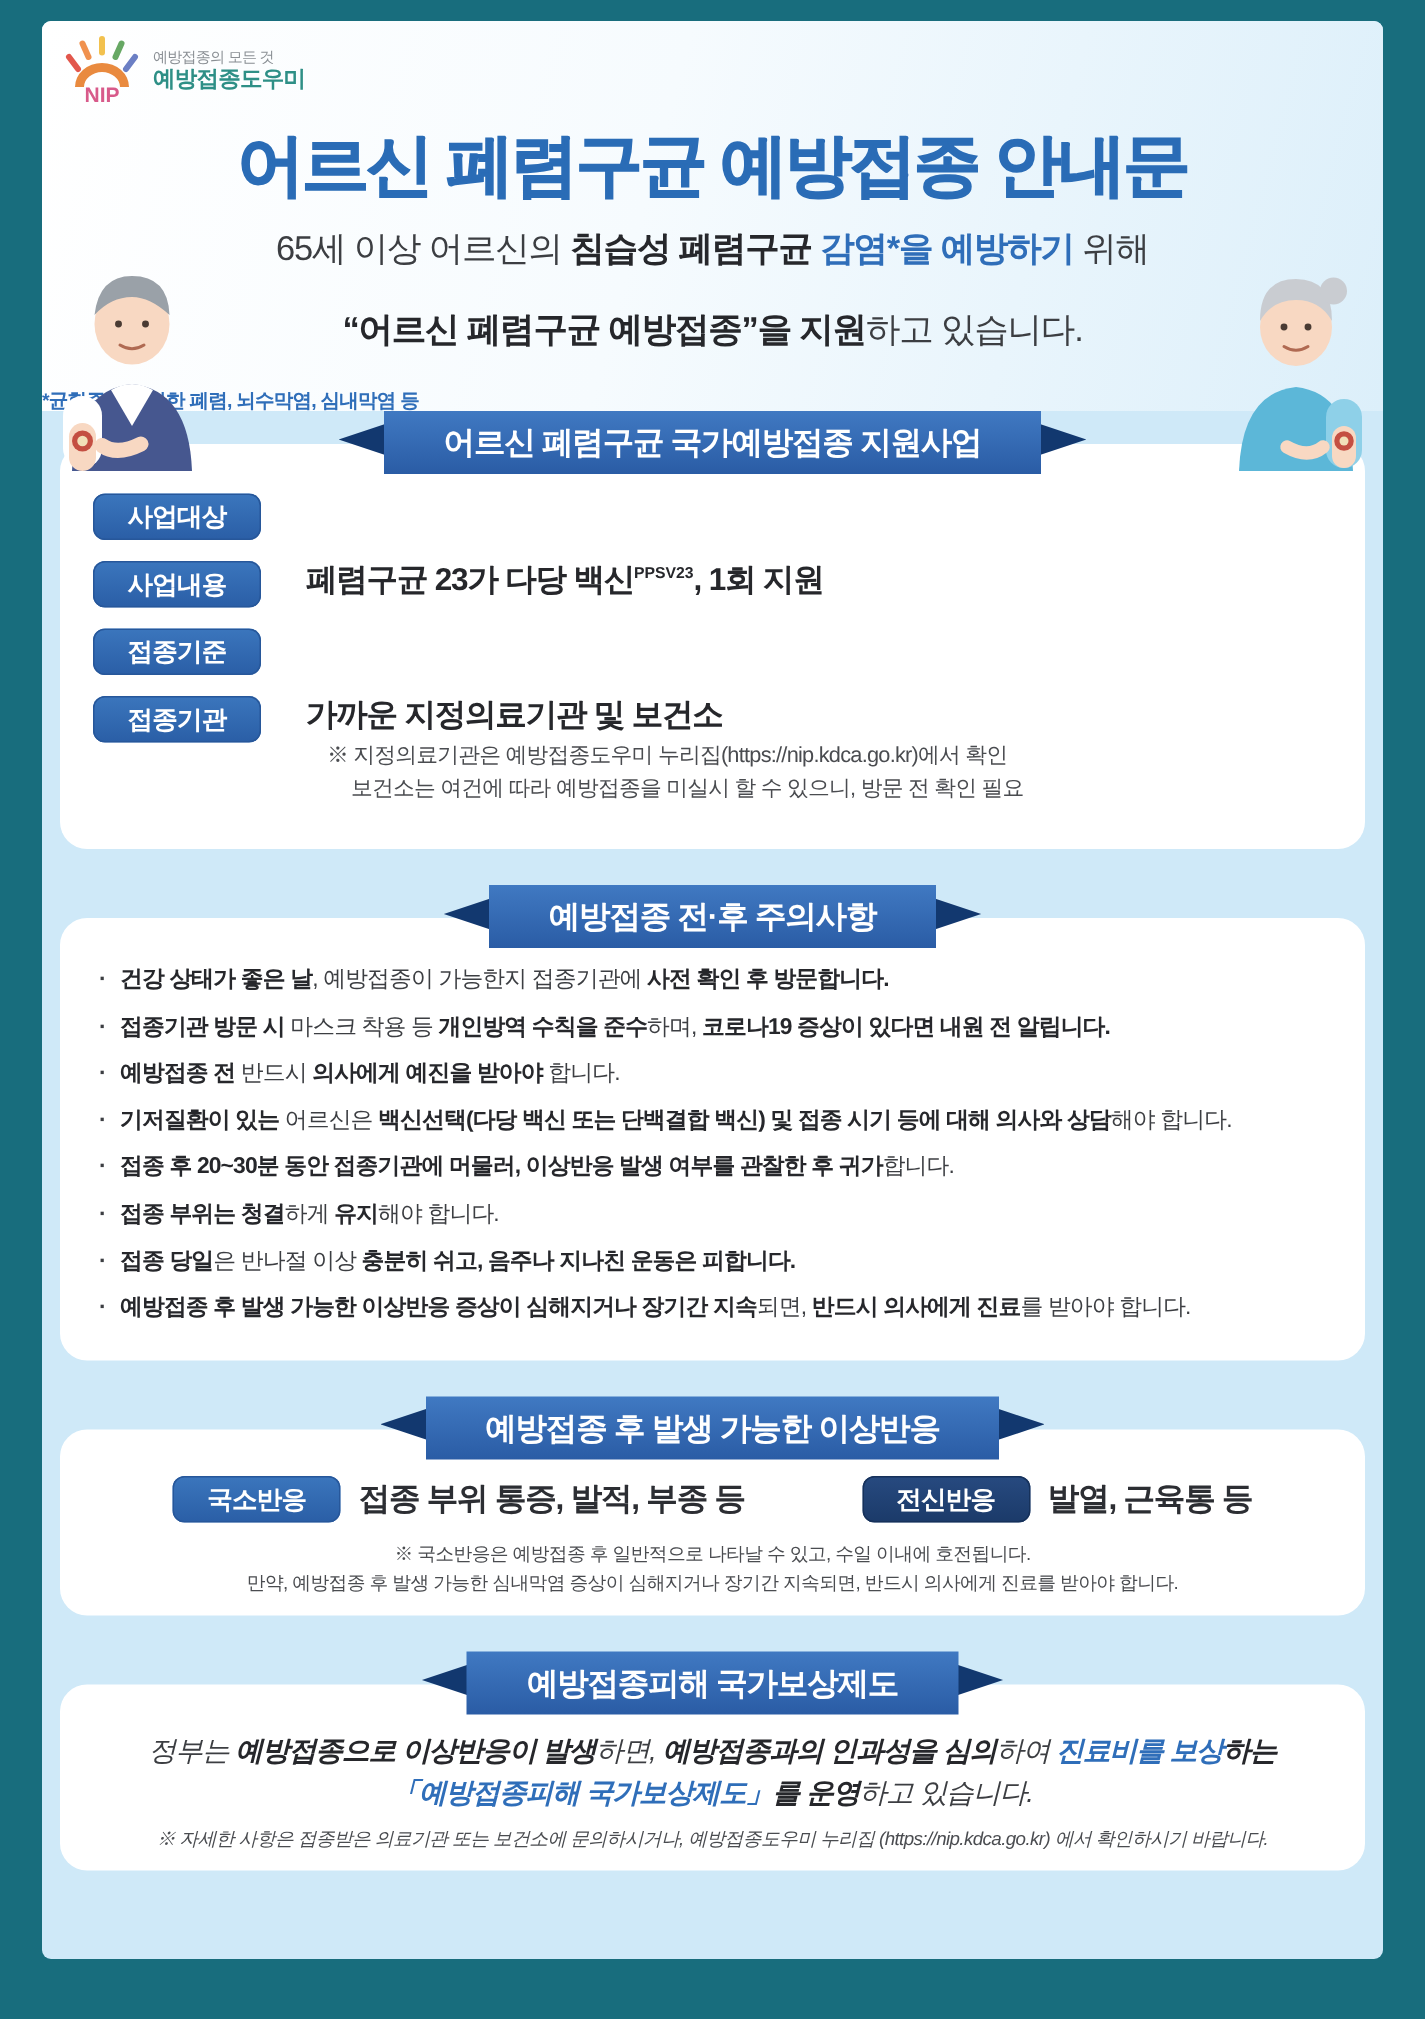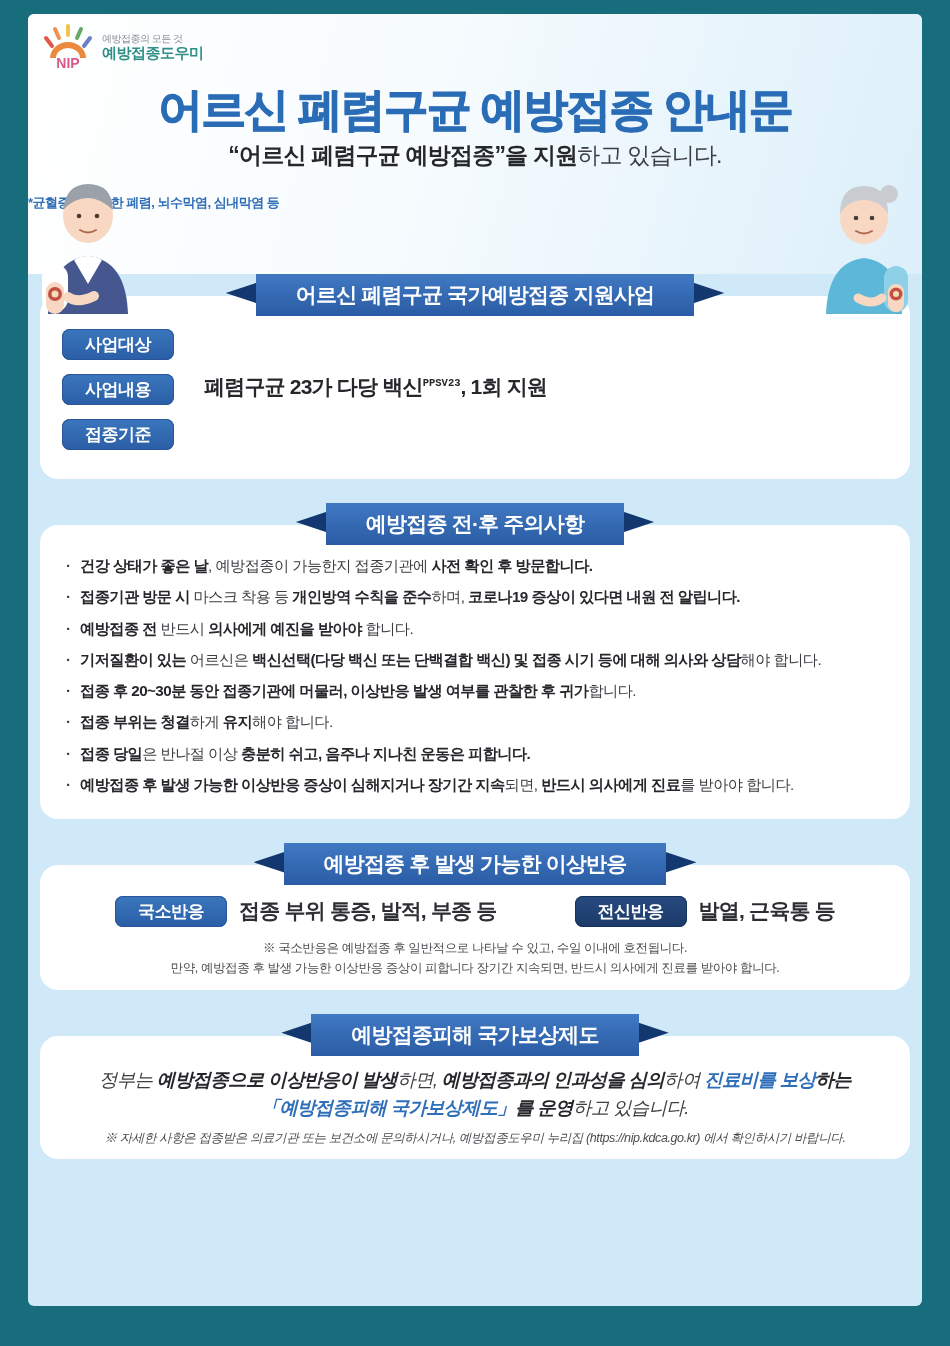"65세 이상 어르신의 침습성 폐렴구균" p.intro { html: none -> <p><span>65세 이상 어르신의 </span><span>침습성 폐렴구균 </span><span>감염*을 예방하기</span><span> 위해</span></p> }
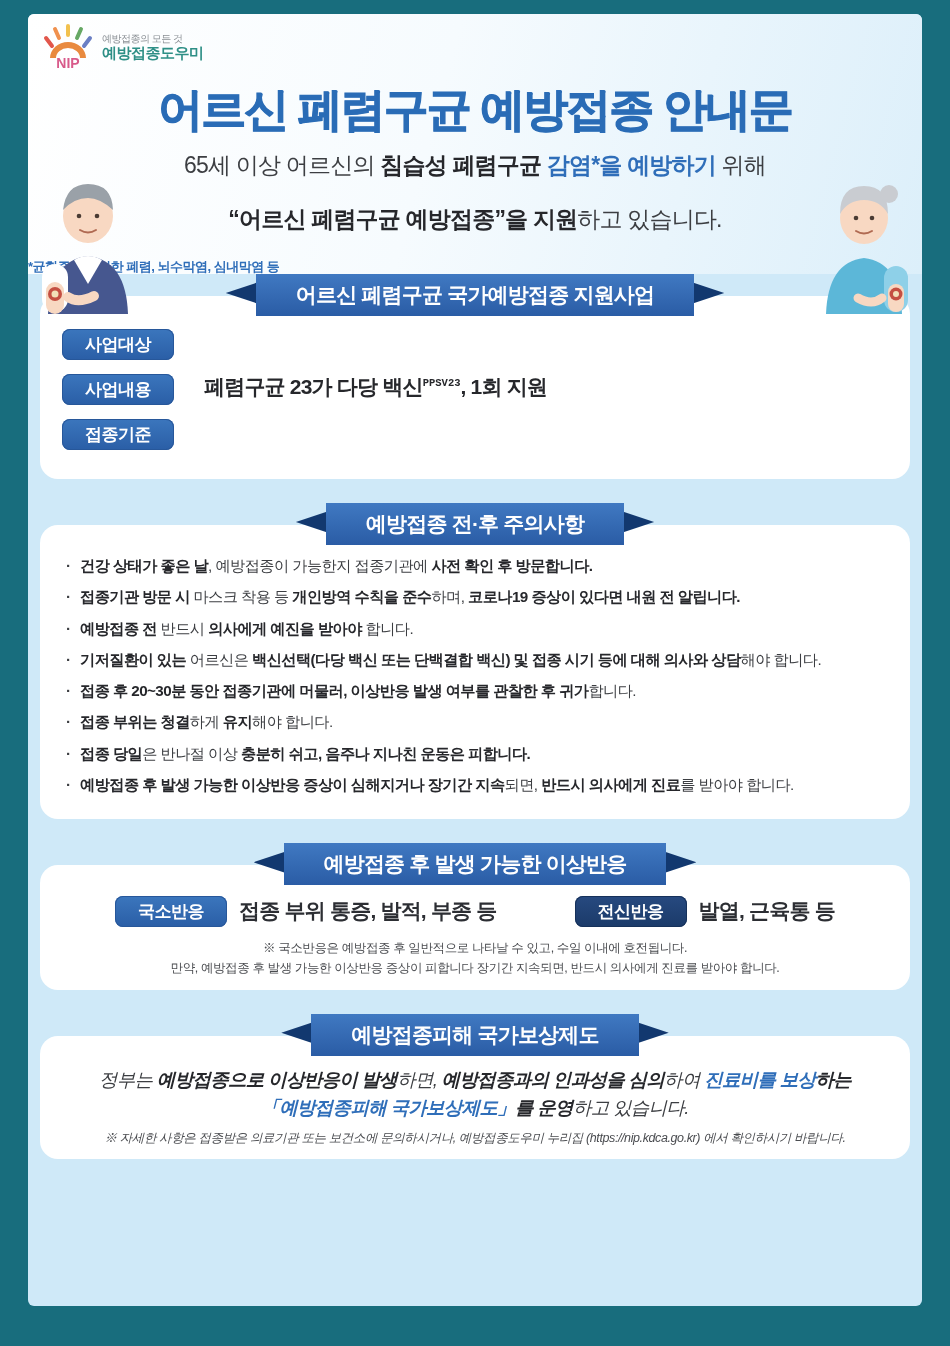"PPSV23" .seg-sup { font-family: Liberation Mono, monospace -> none }
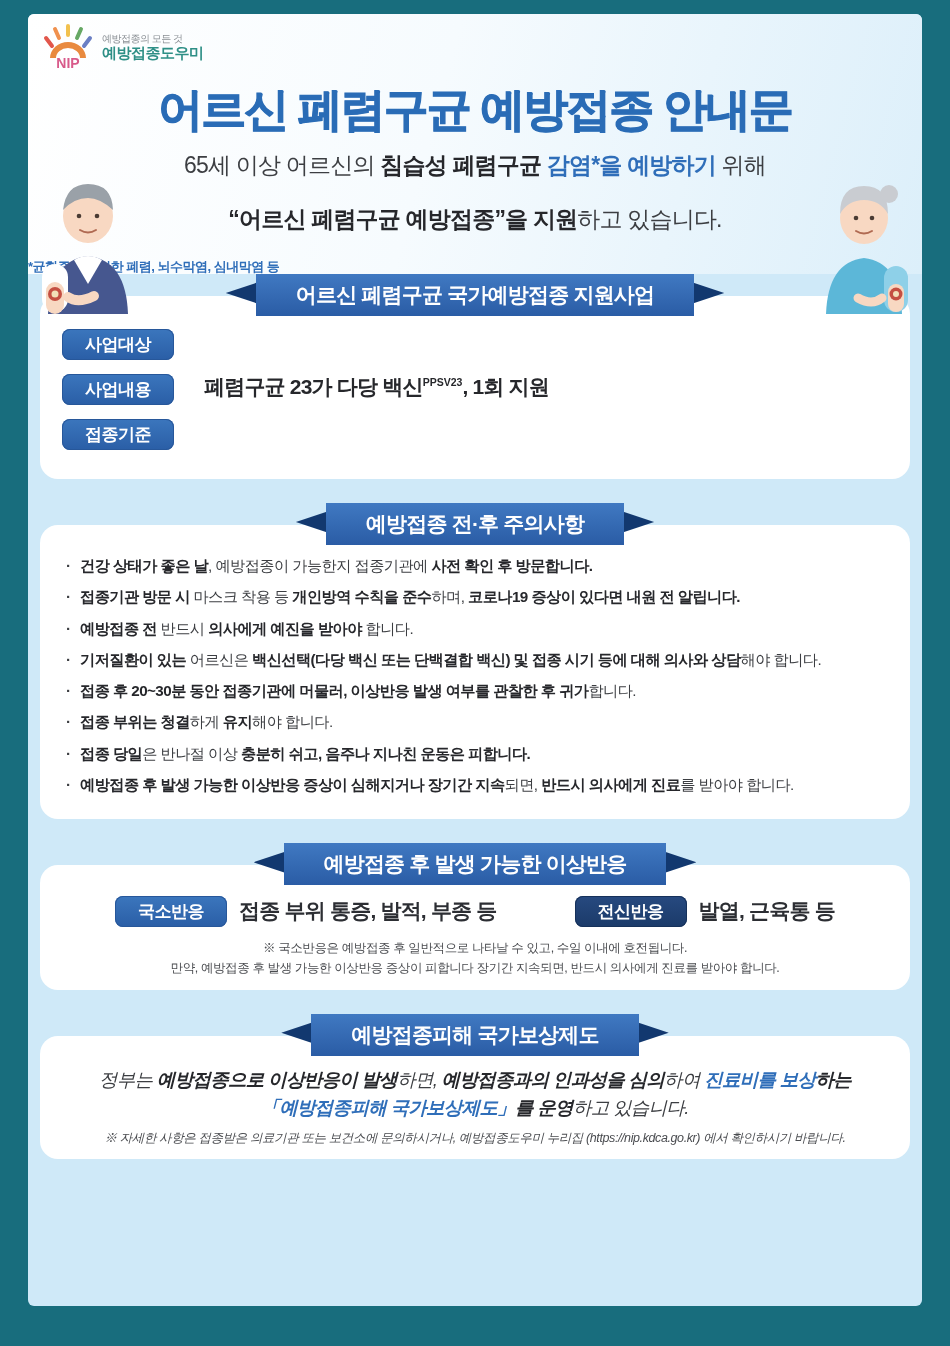"접종기관" div.prow { html: none -> <div> <span>접종기관</span> <div> <div><span>가까운 지정의료기관 및 보건소</span></div> <div><span>※ 지정의료기관은 예방접종도우미 누리집(https://nip.kdca.go.kr)에서 확인</span></div> <div><span>보건소는 여건에 따라 예방접종을 미실시 할 수 있으니, 방문 전 확인 필요</span></div> </div> </div> }
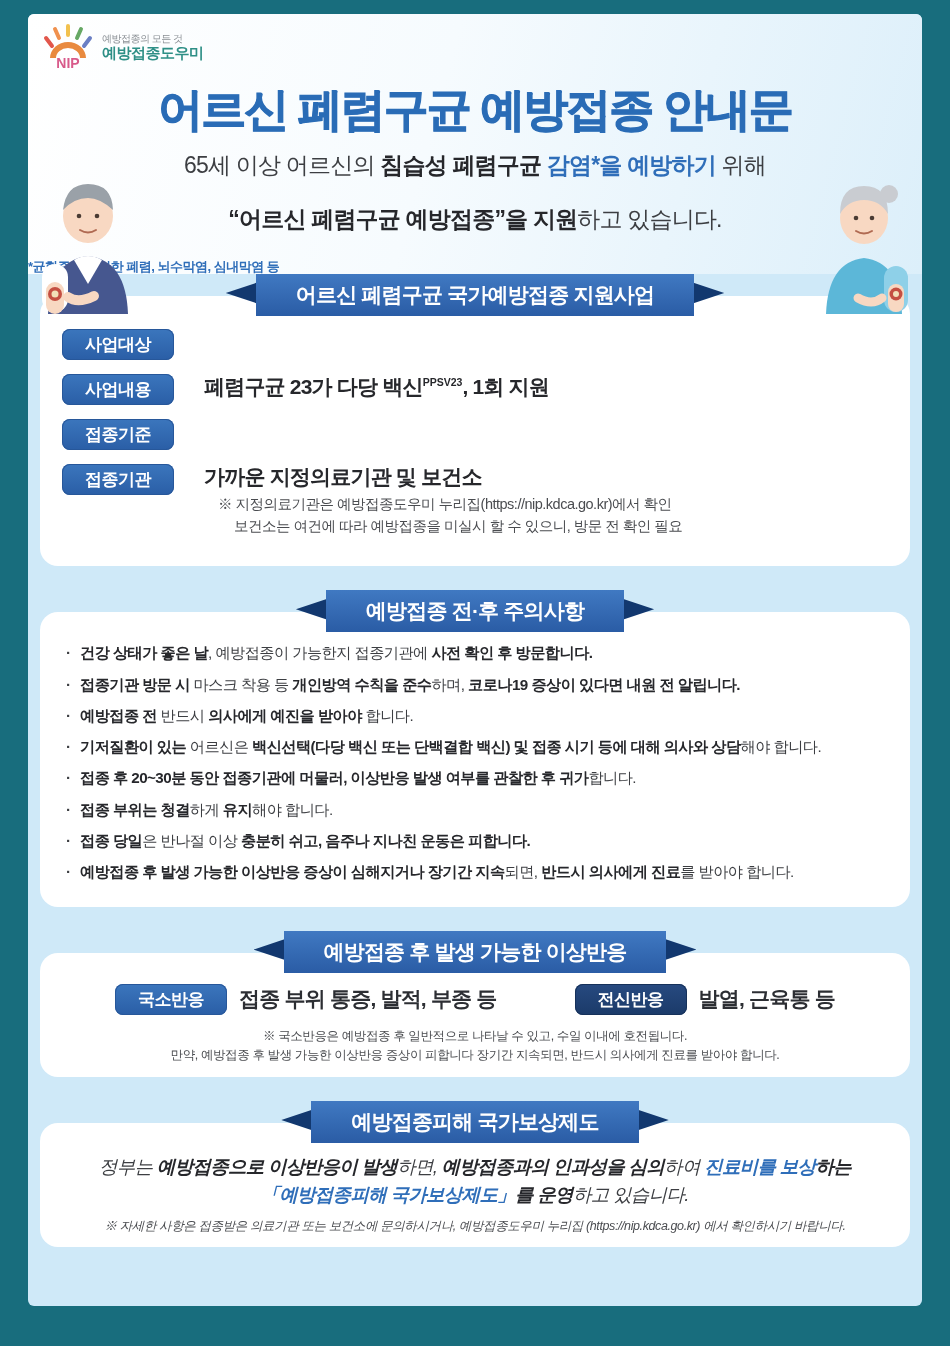"만약, 예방접종 후 발생 가능한" div.react-note { text: 이상반응 증상이 피합니다 -> 심내막염 증상이 심해지거나 }
